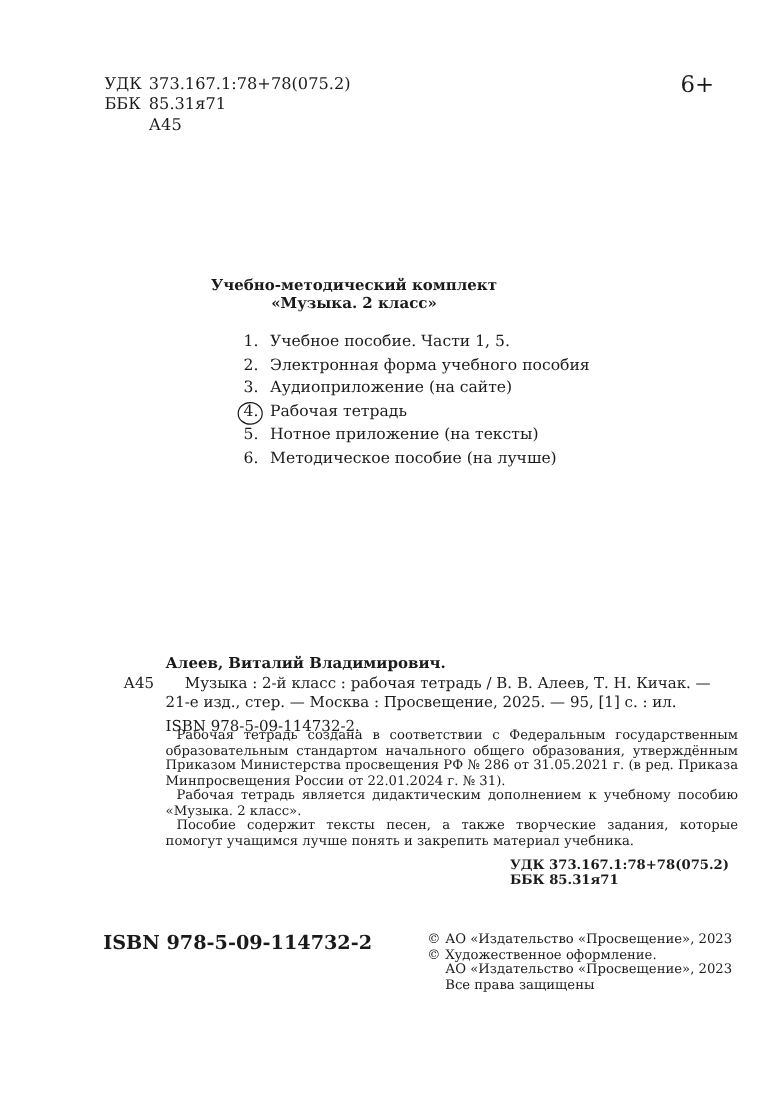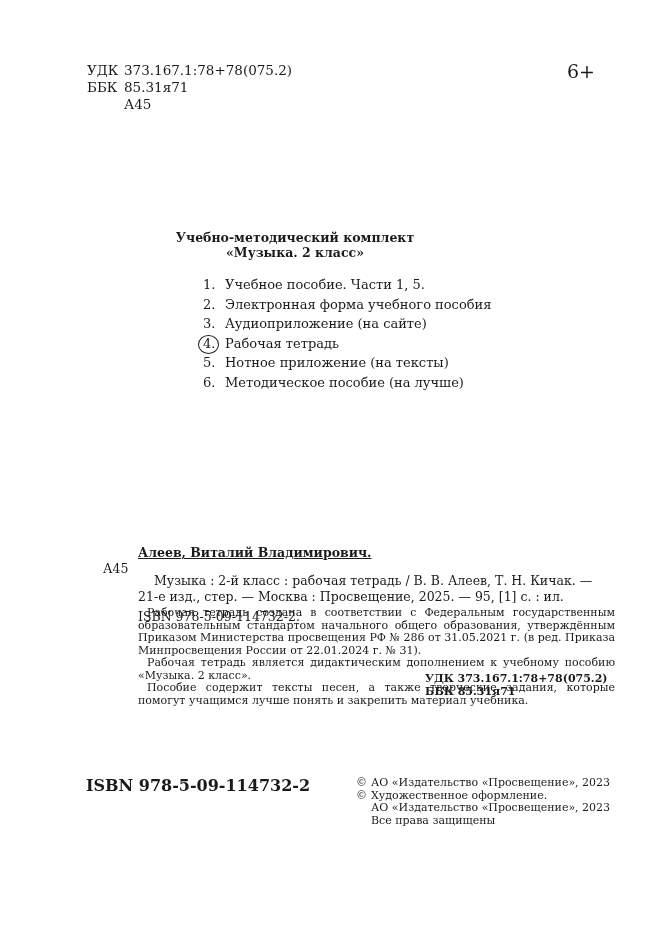"Алеев, Виталий Владимирович." .bib-author { text-decoration: underline -> none }
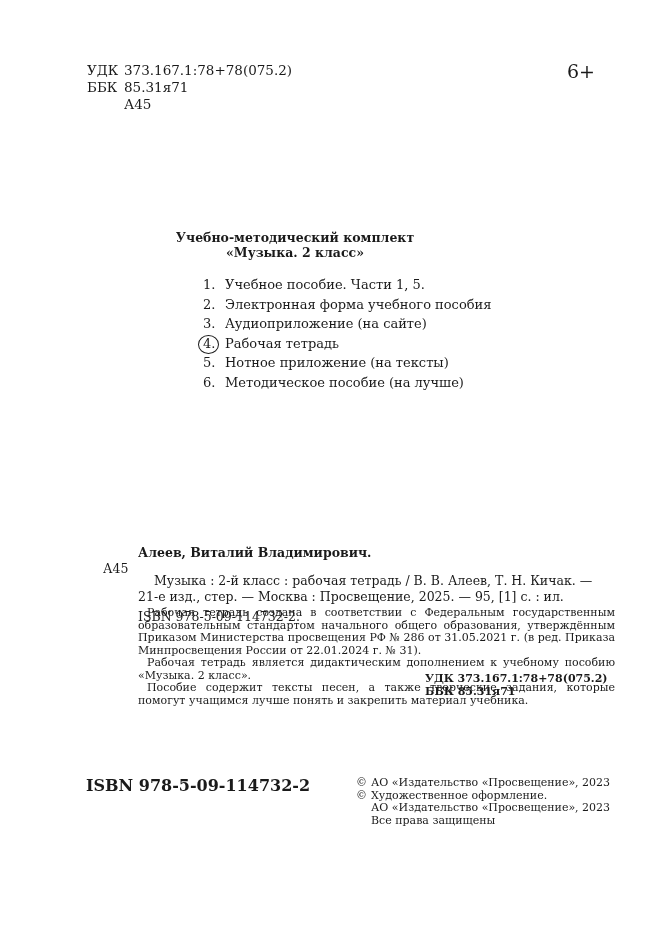"Музыка : 2-й класс :" span.bib-main { margin-top: 12px -> none }
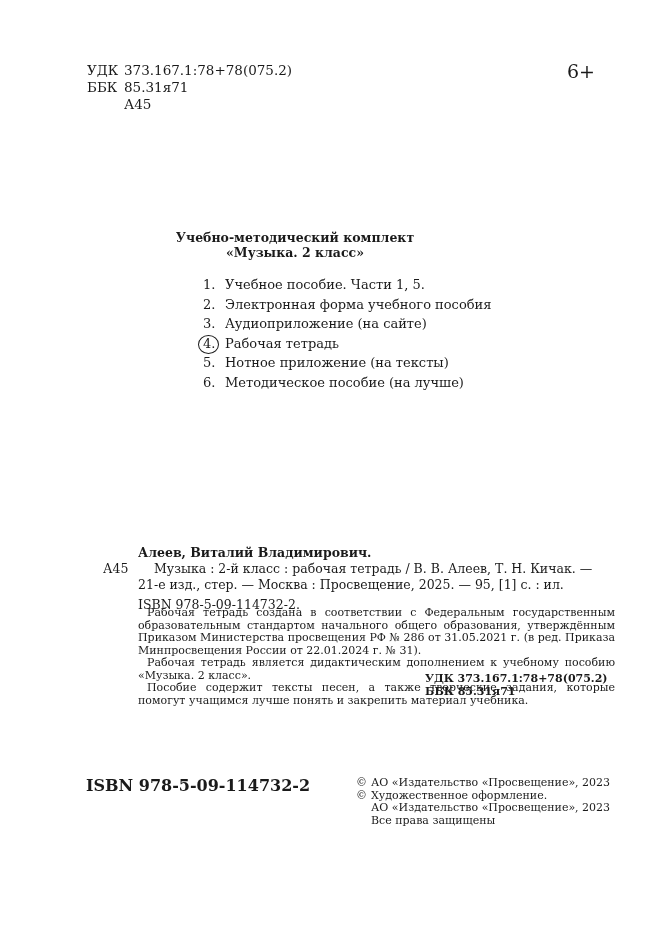"УДК 373.167.1:78+78(075.2)" .bib-right { top: 672px -> 714px }
